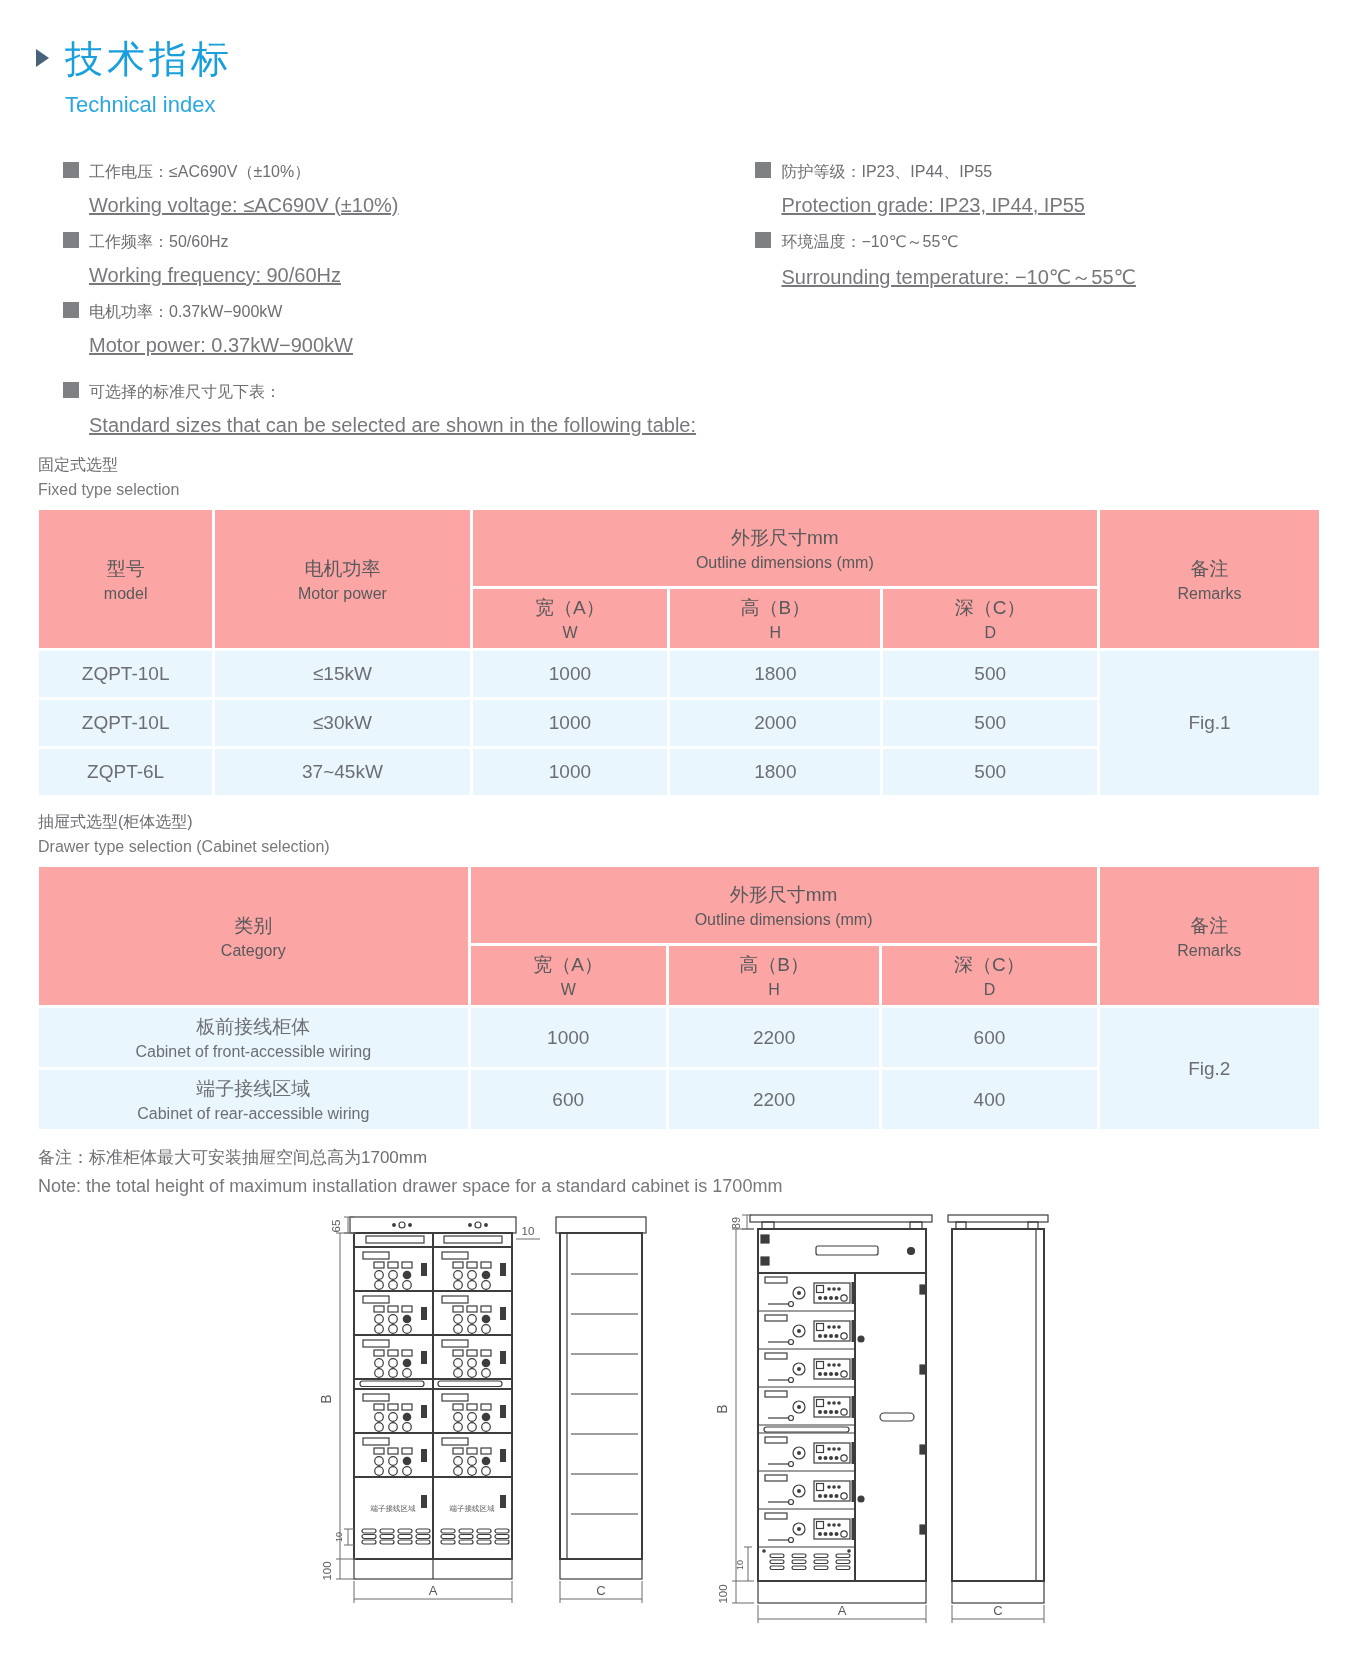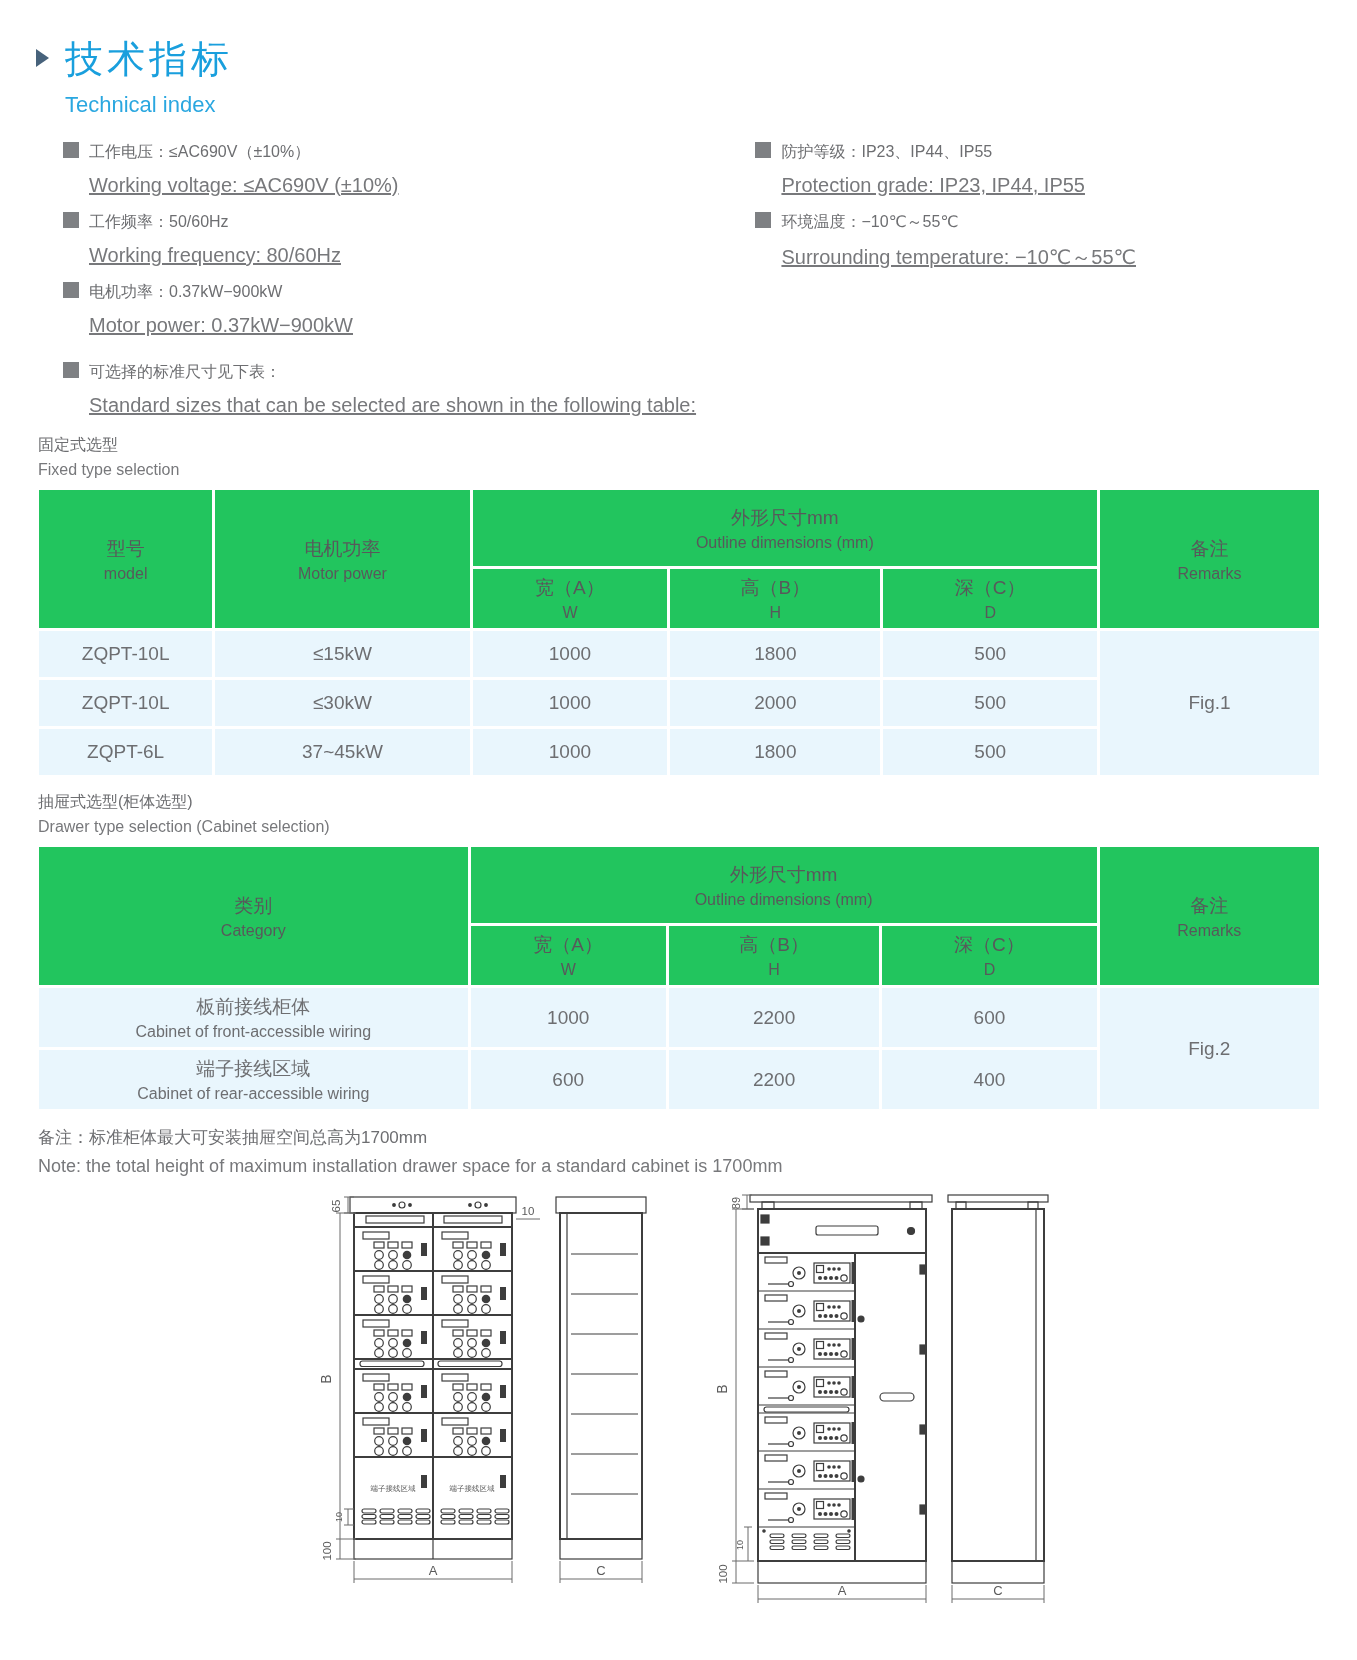"技术指标" .title-block { margin-bottom: 24px -> 44px }
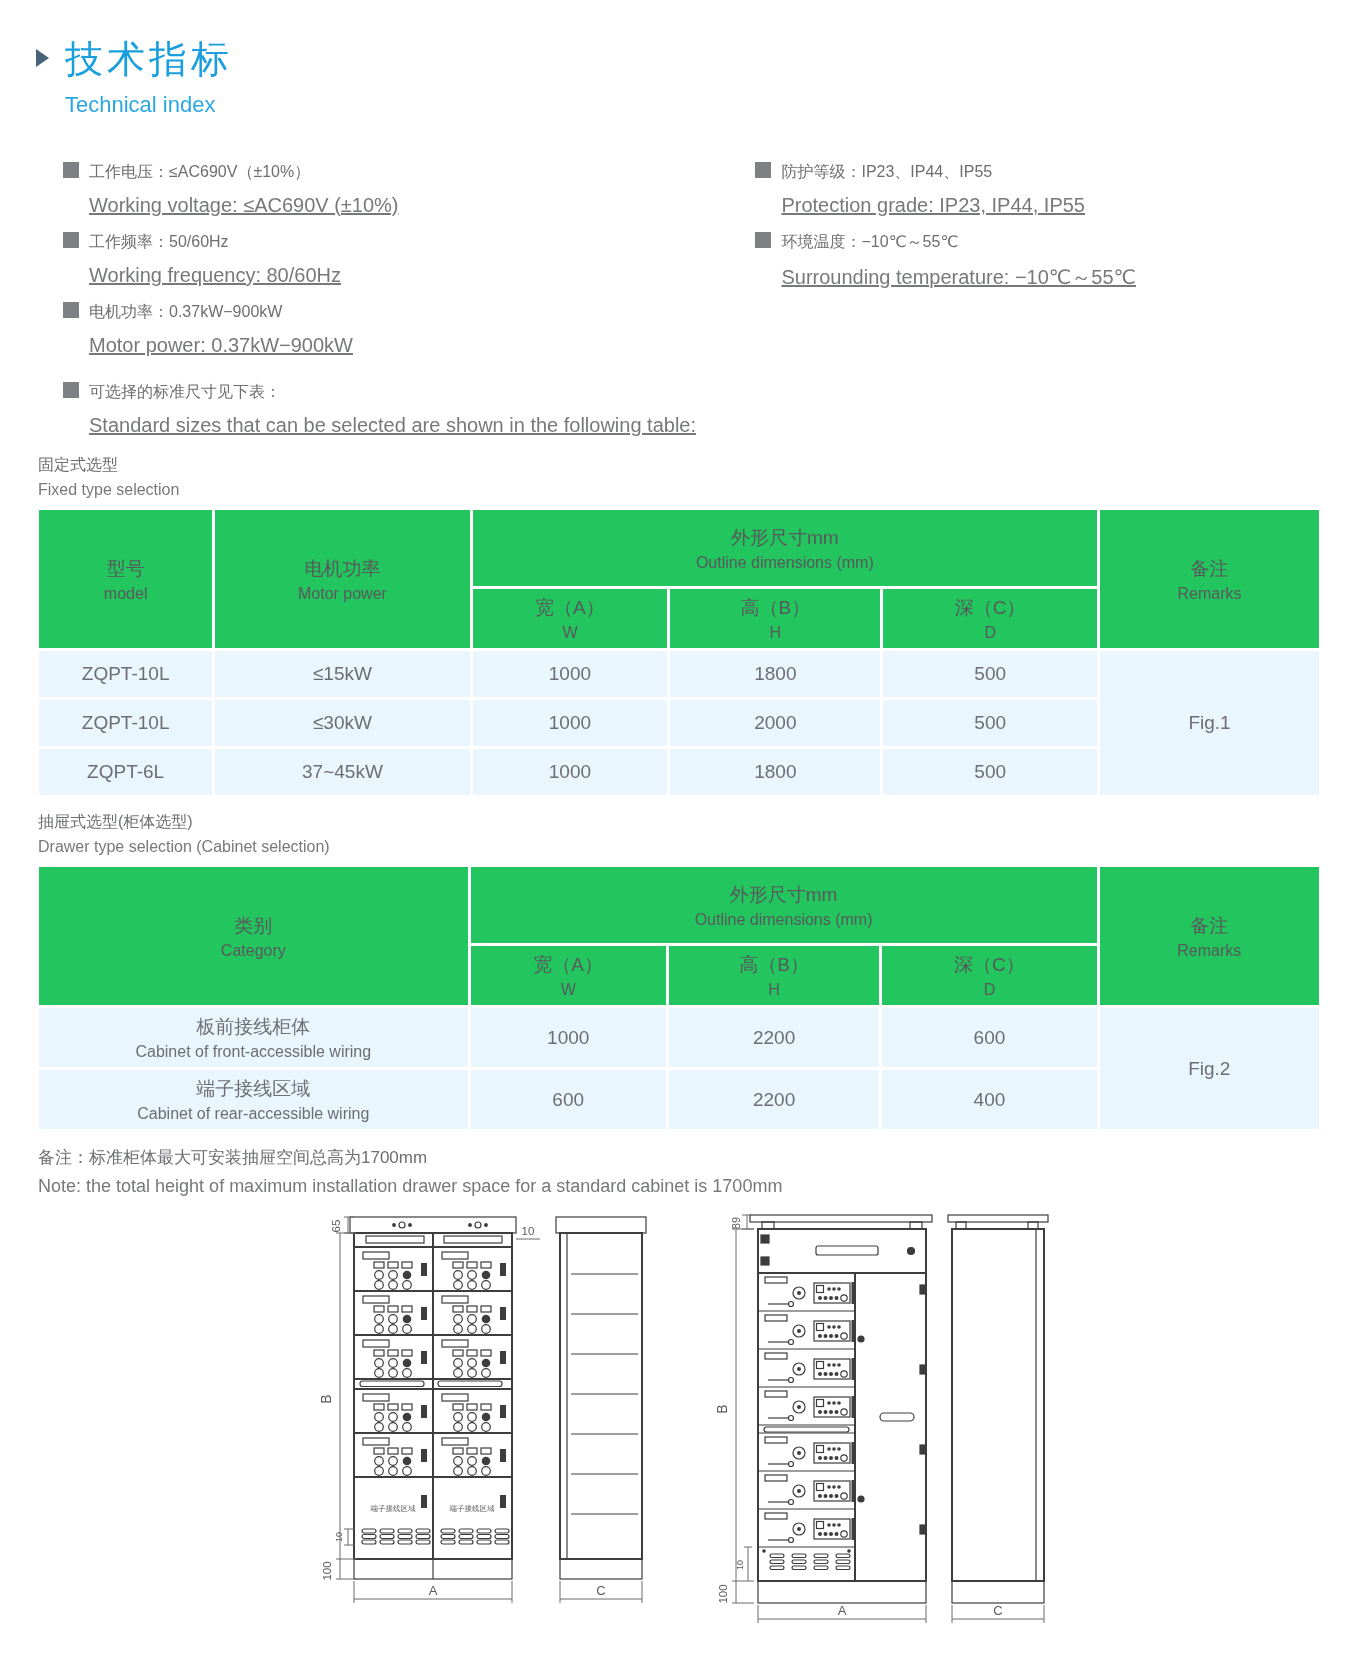"Working frequency: 80/60Hz" div.spec-en { text: 80/60Hz -> 90/60Hz }
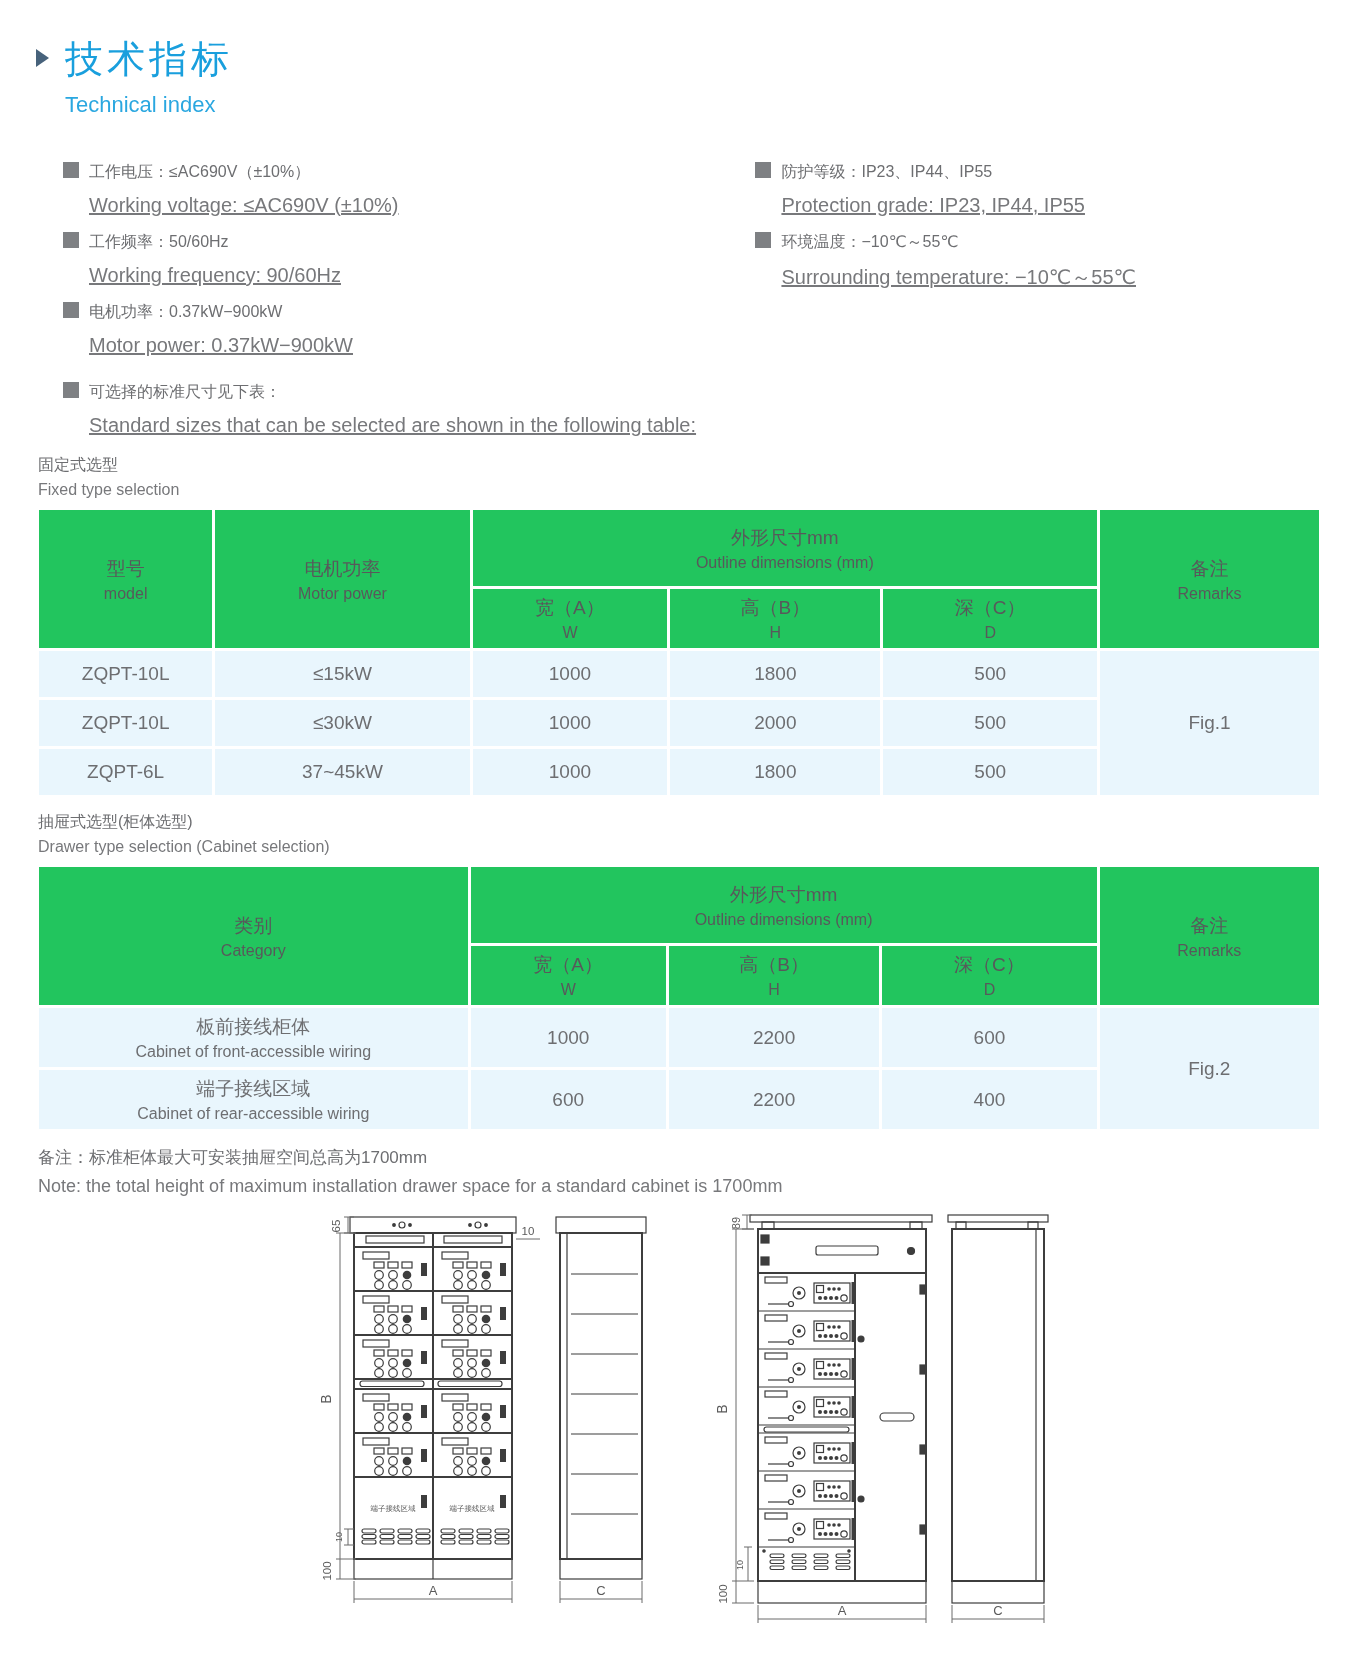"外形尺寸mm" table.spec-table thead th { background: #22c55e -> #fca5a5 }
